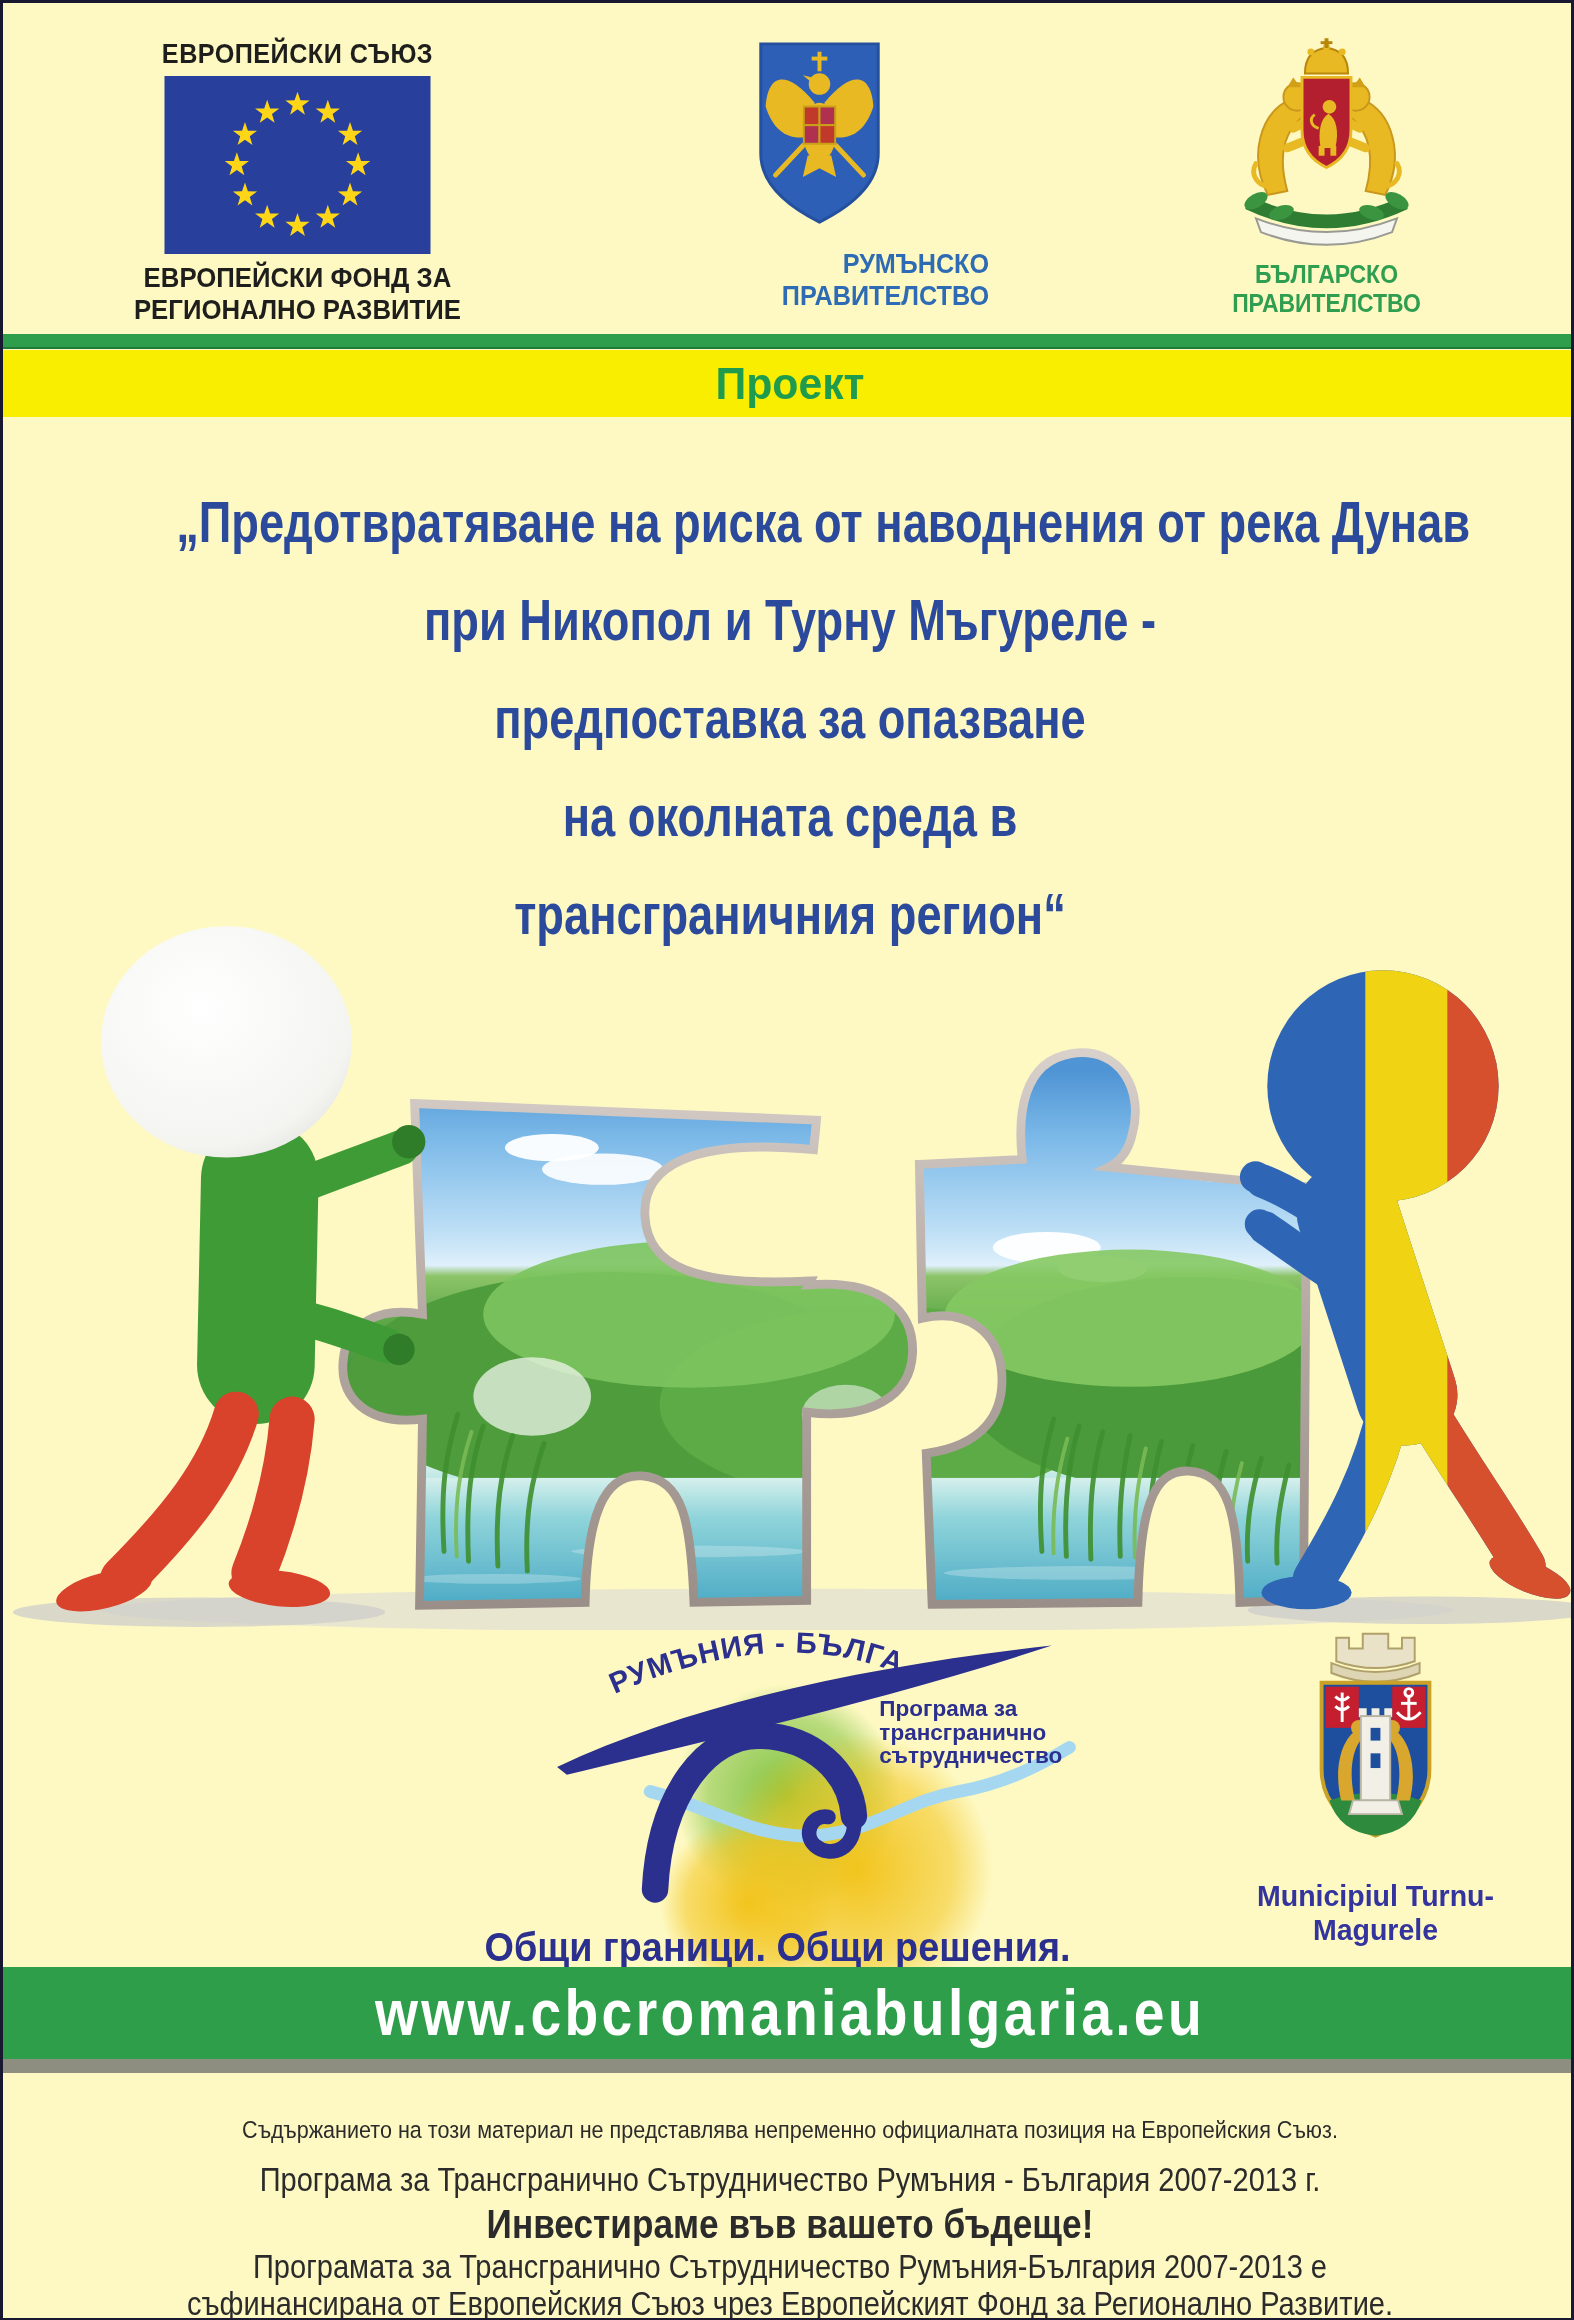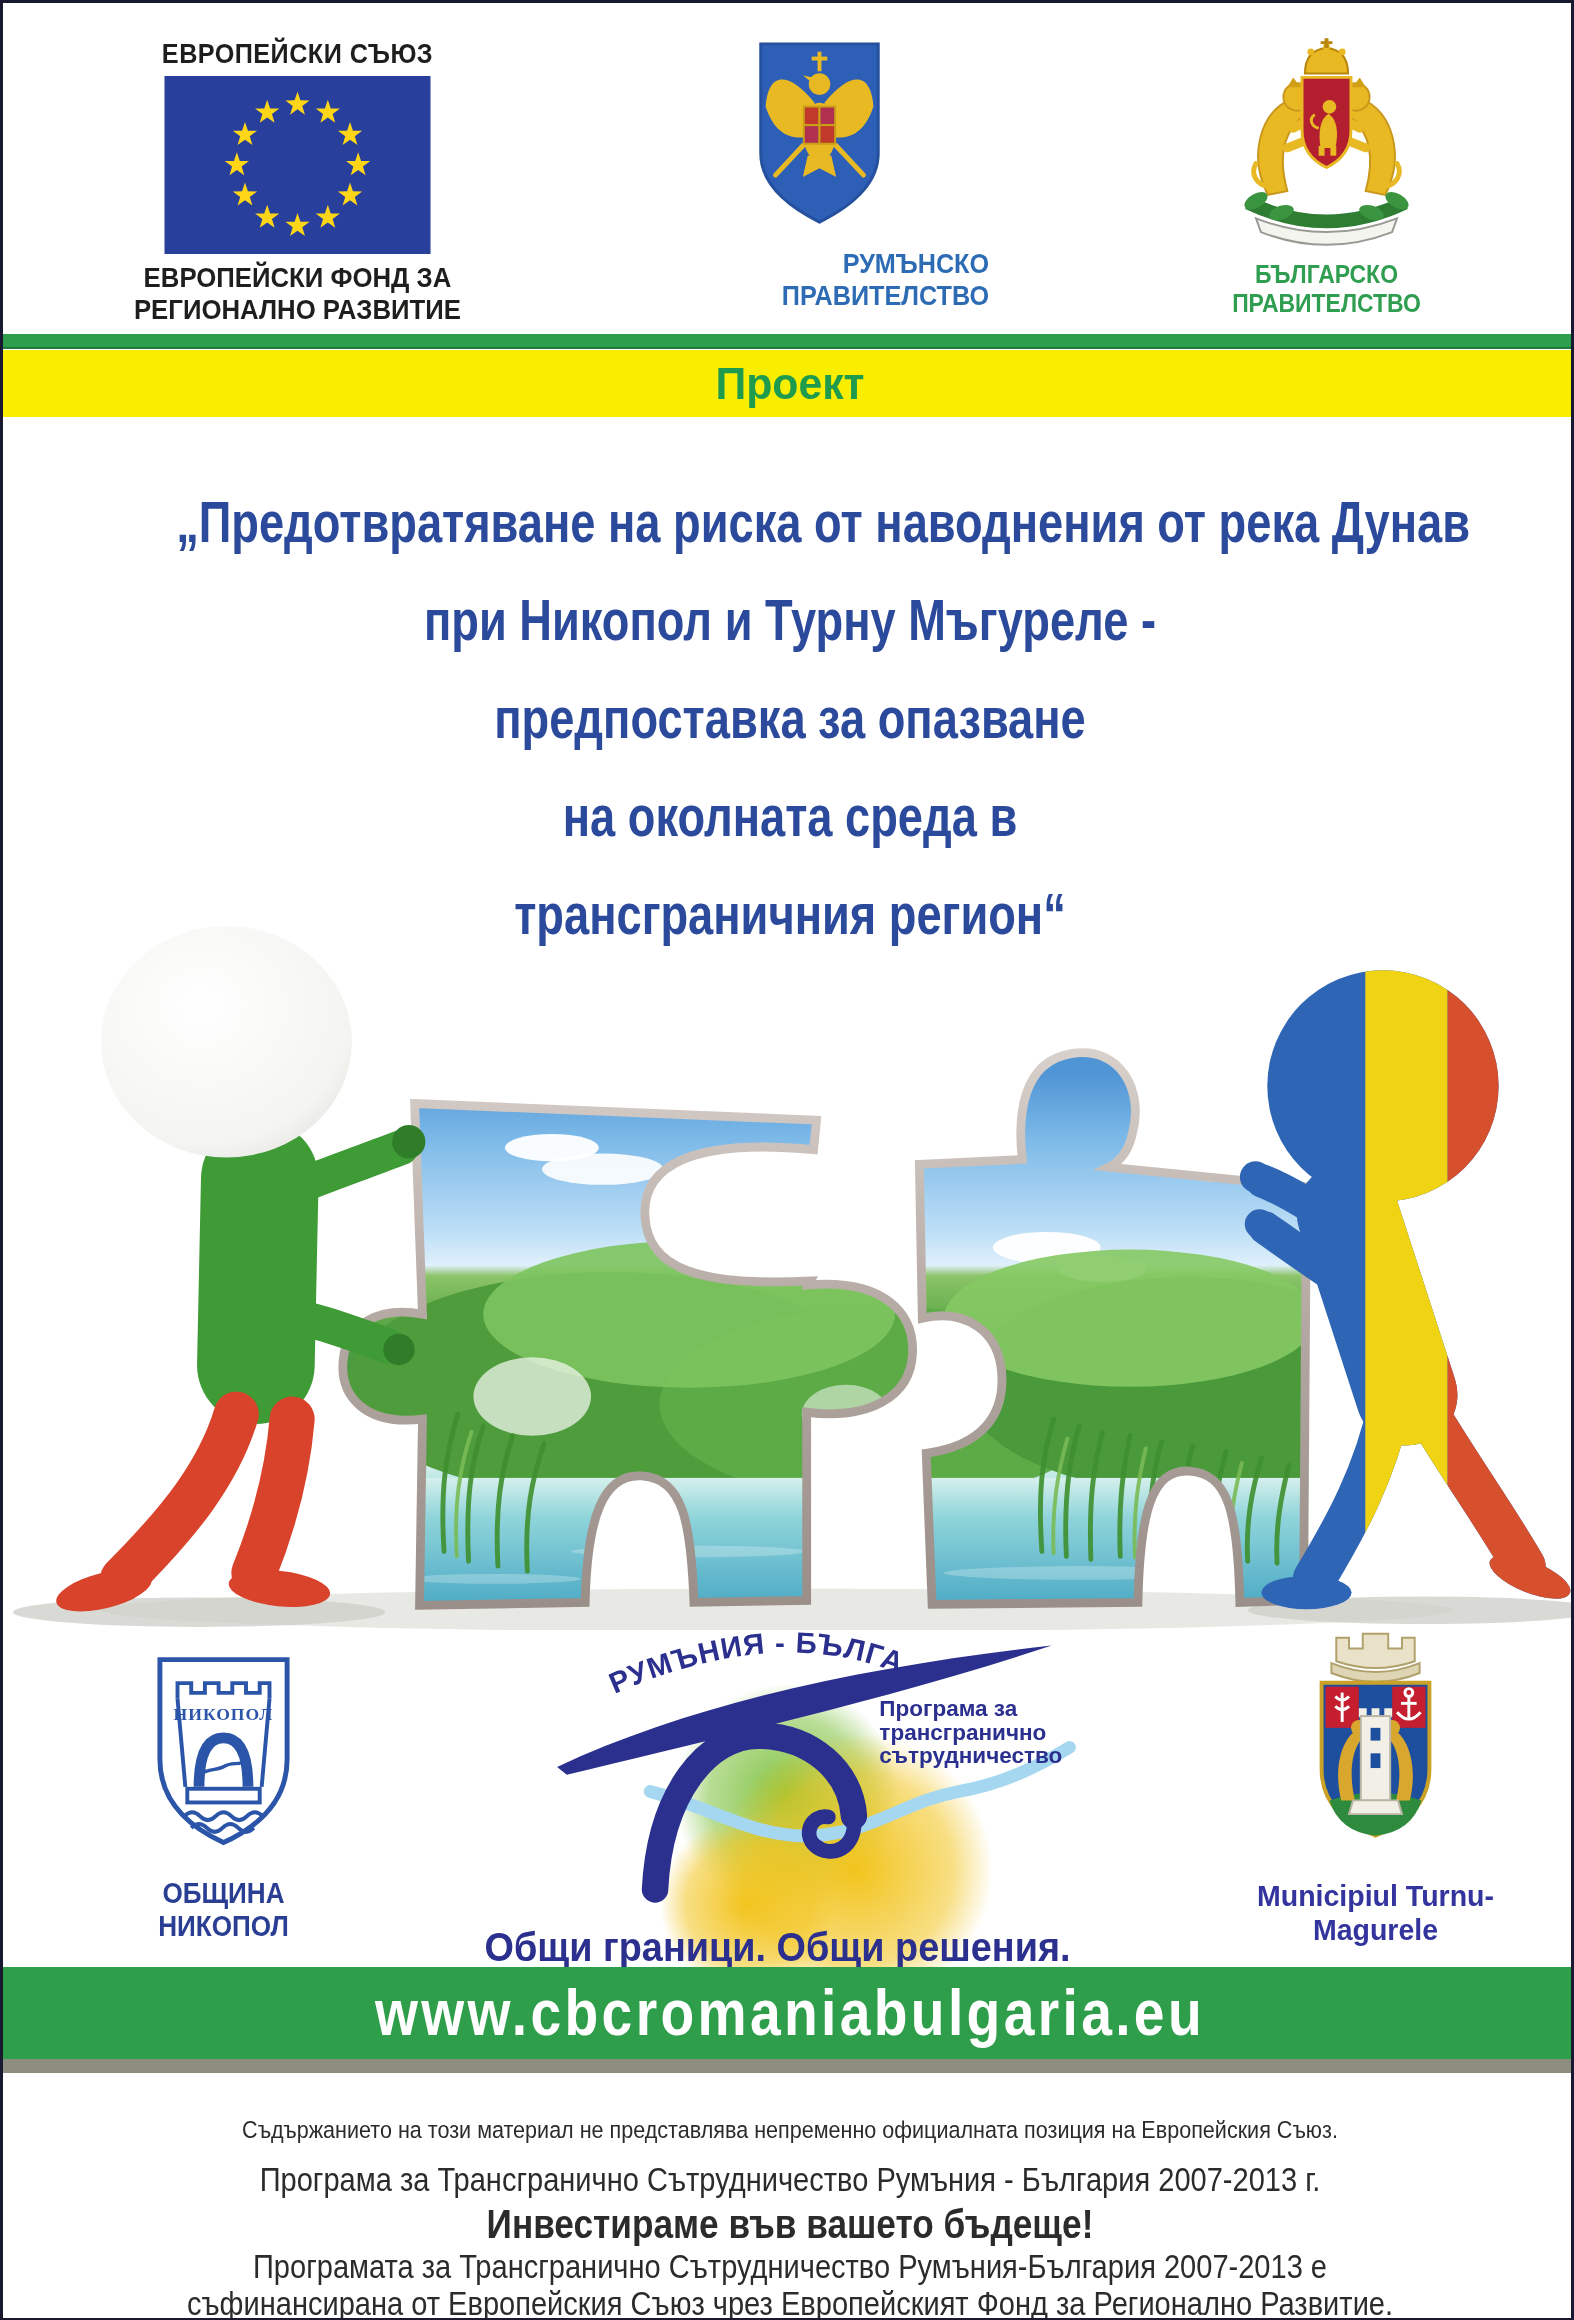"ЕВРОПЕЙСКИ СЪЮЗ" .poster { background: #ffffff -> #fef9c3 }
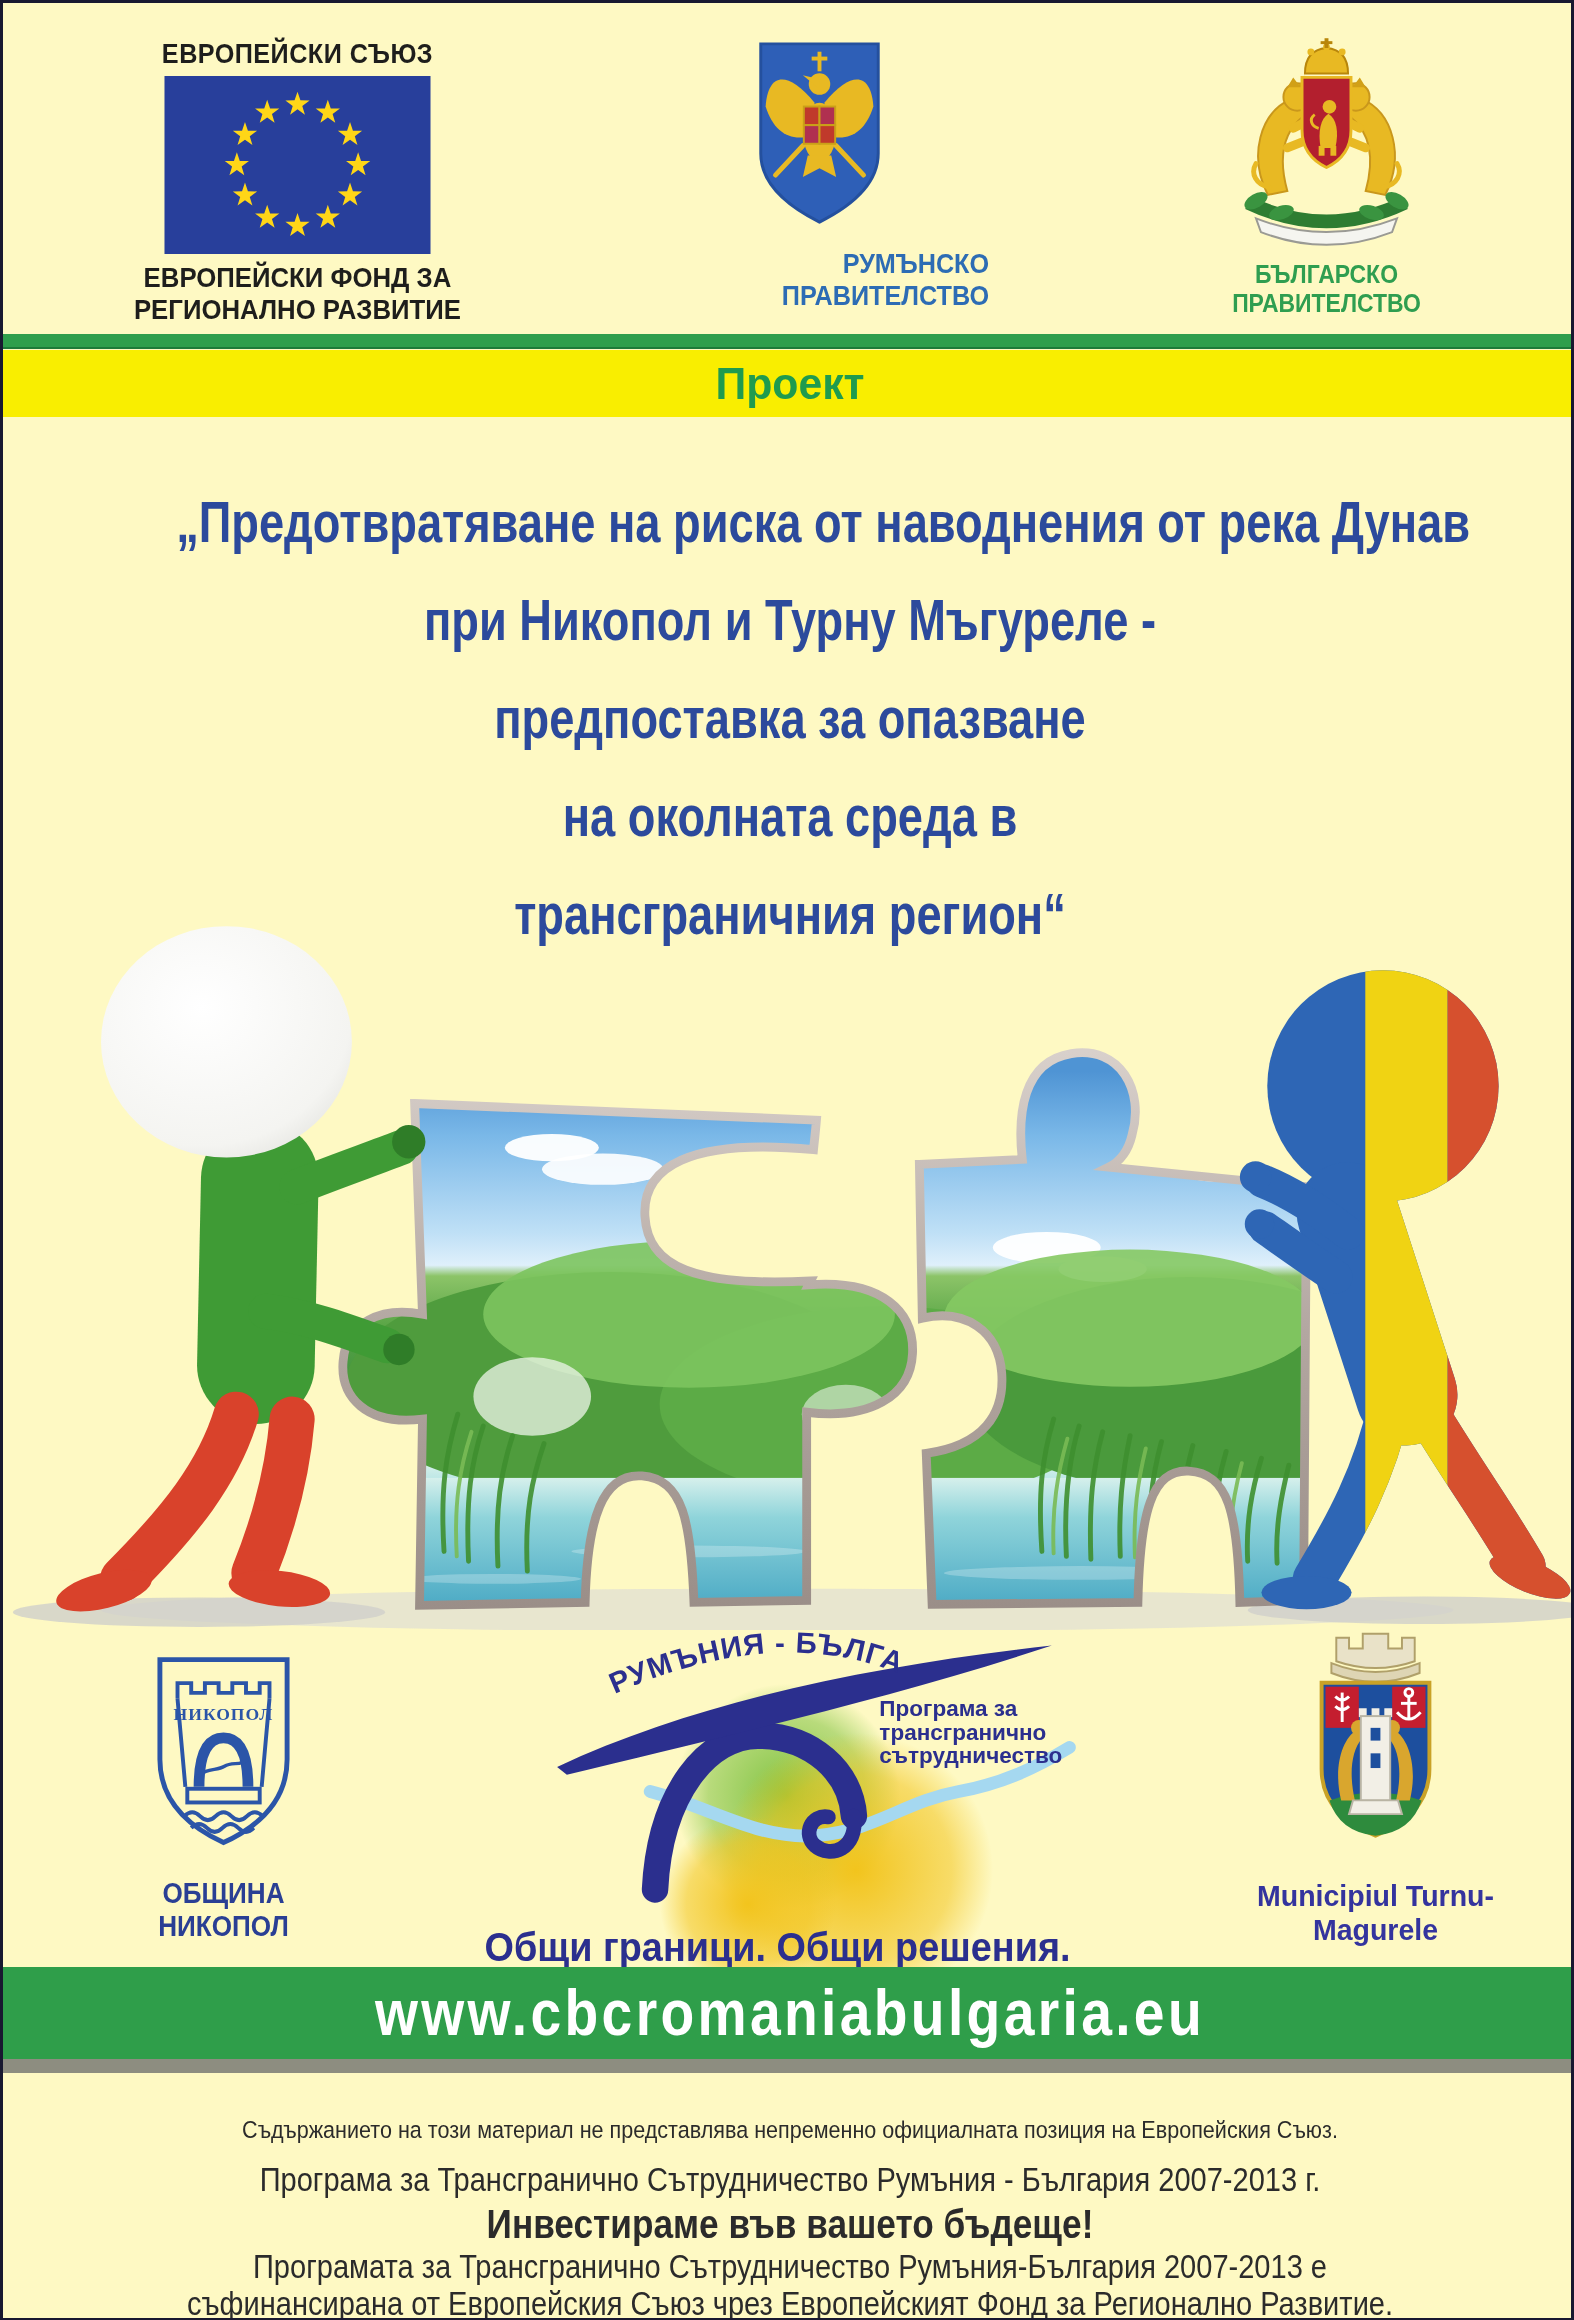"НИКОПОЛ" div.abs { html: <div> <svg> <g> <path></path> <path></path> <path></path> <path></path> <path></path> <rect></rect> <path></path> <path></path> </g> <text>НИКОПОЛ</text> </svg> <div>ОБЩИНА НИКОПОЛ</div> </div> -> none }
